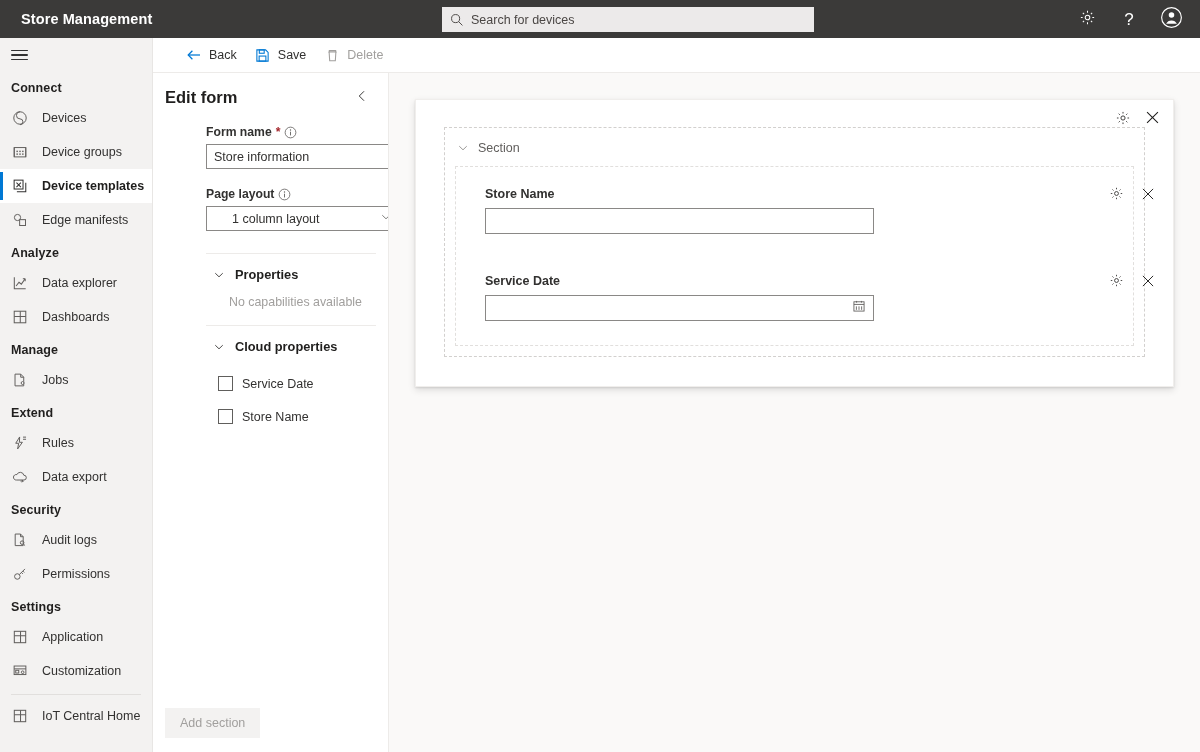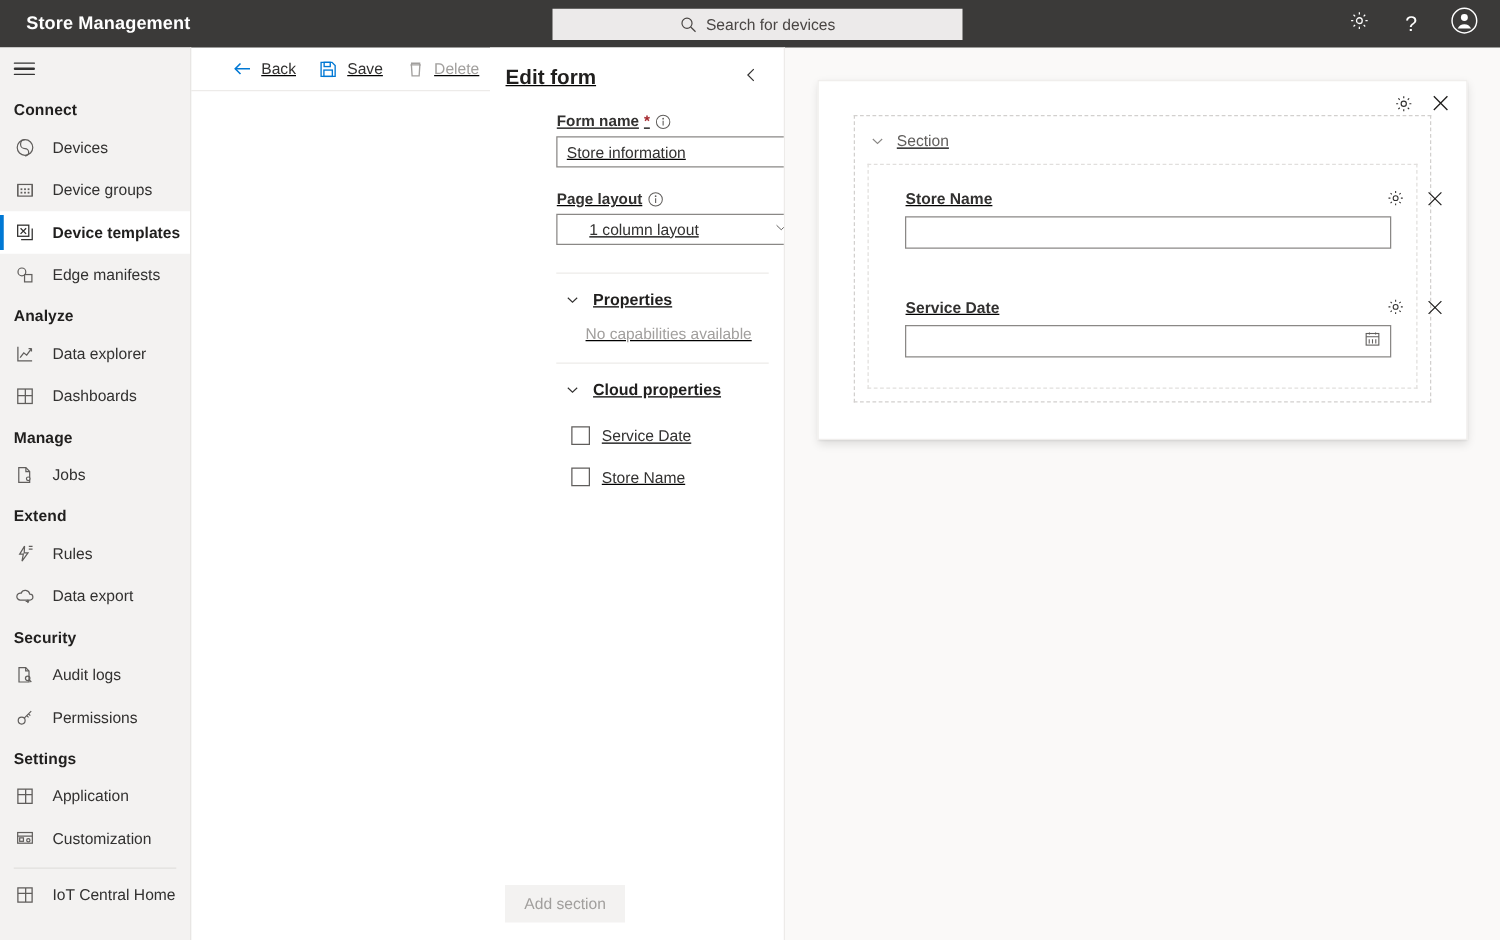"Search for devices" .searchwrap { justify-content: center -> none; width: 328px -> 372px }
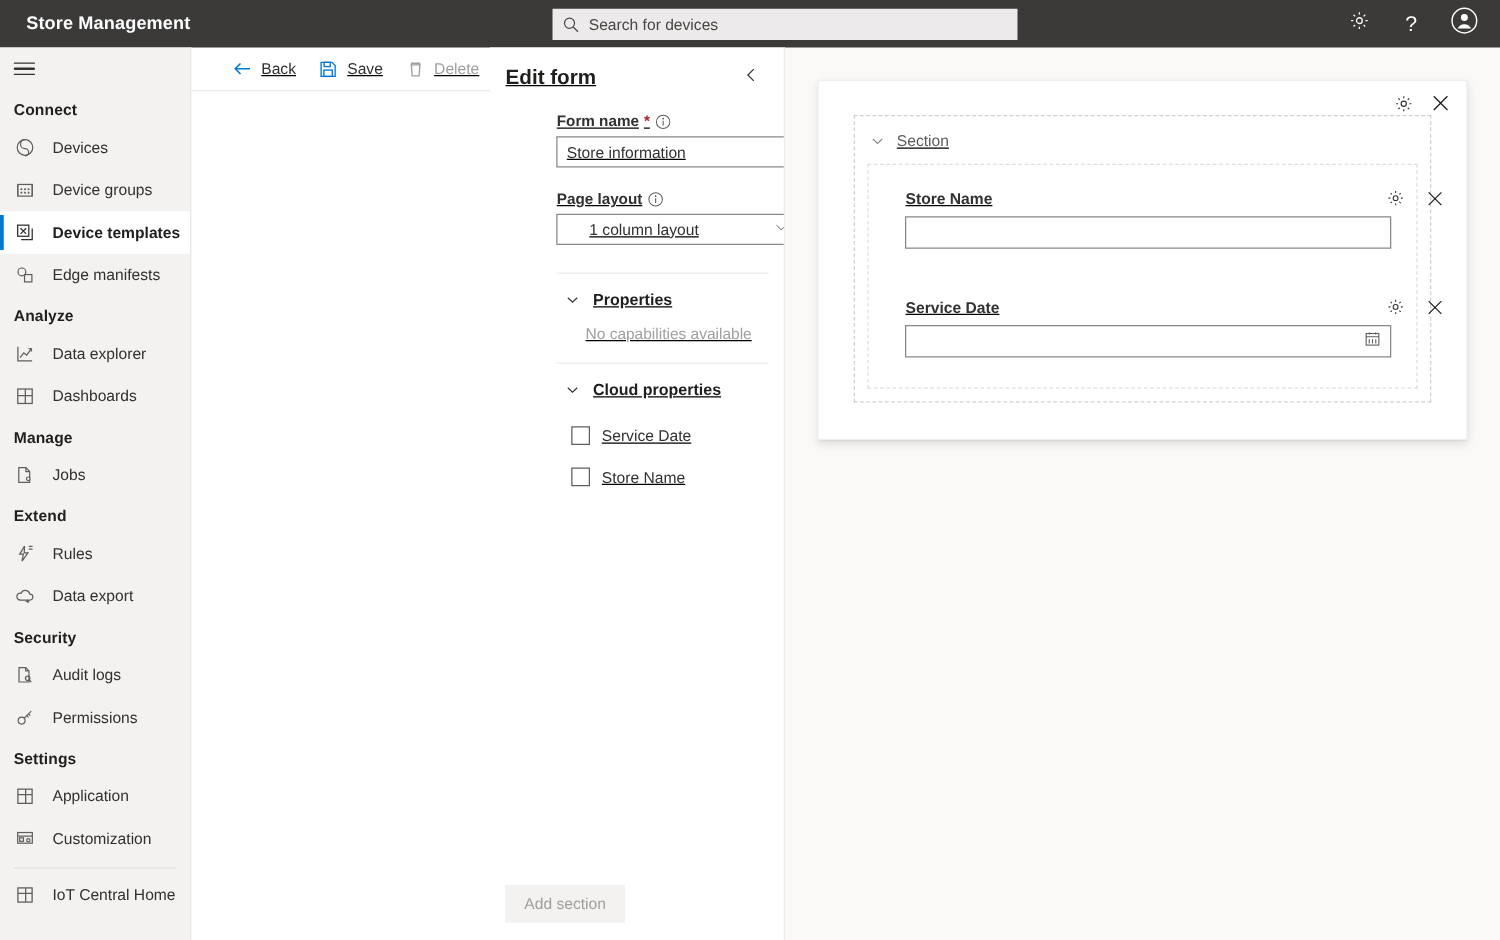"Back" .content { flex-direction: row -> column; text-decoration: underline -> none }
